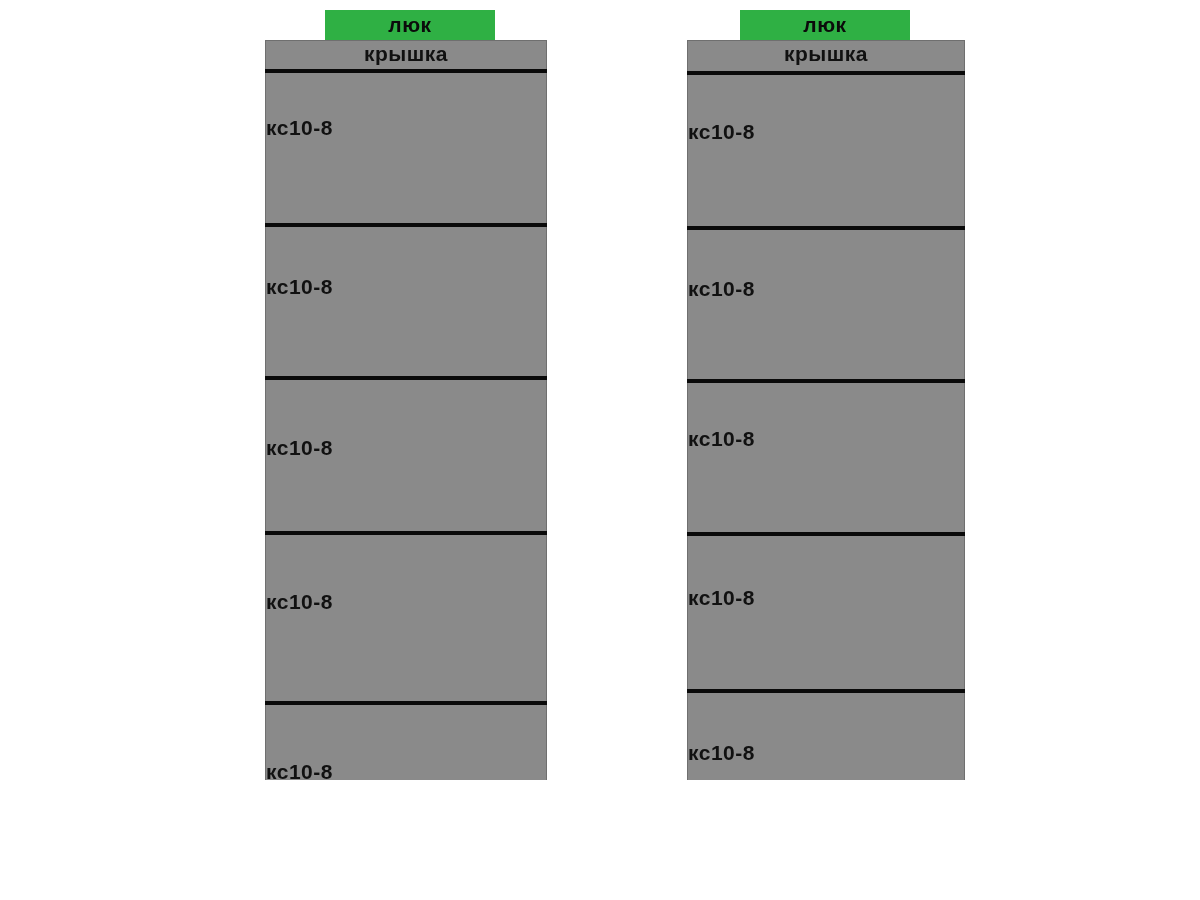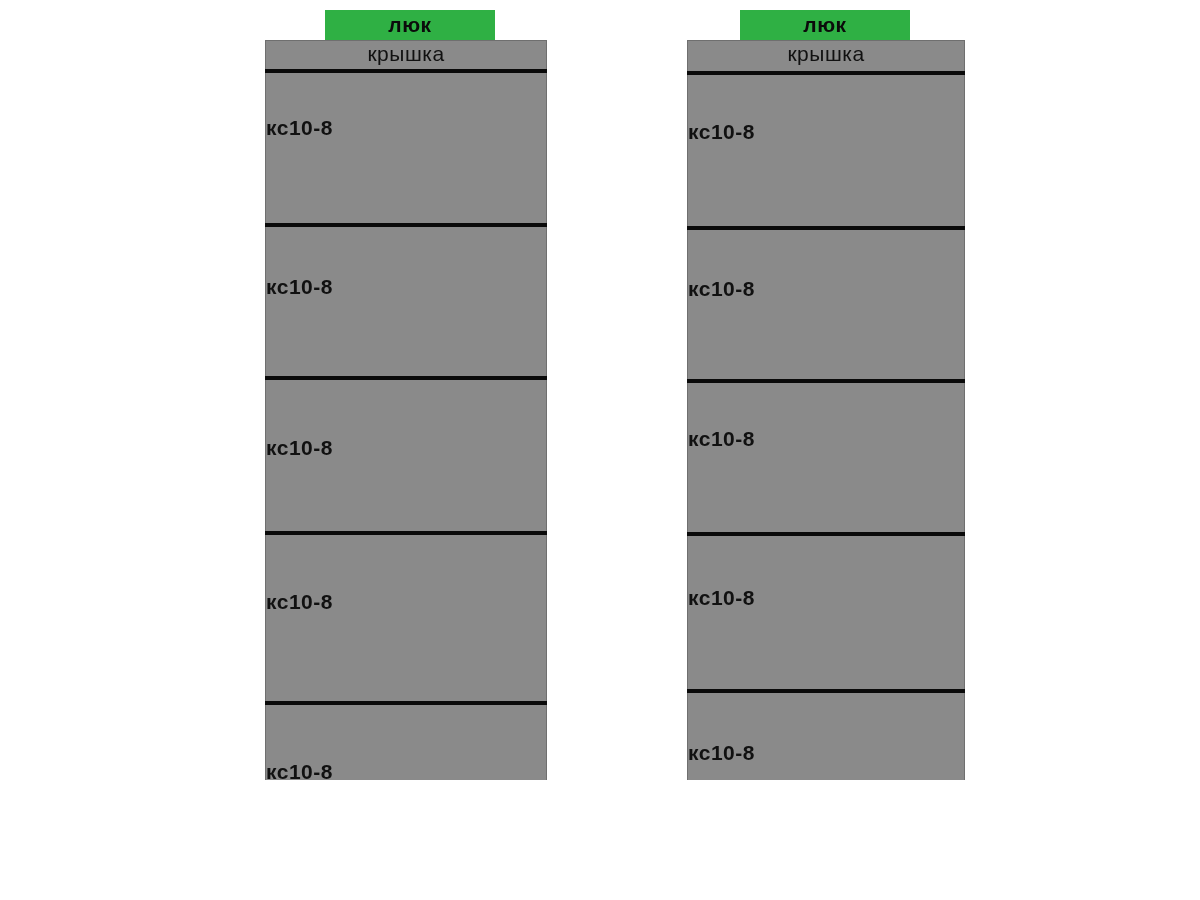"крышка" .cover-label { font-weight: normal -> bold }
